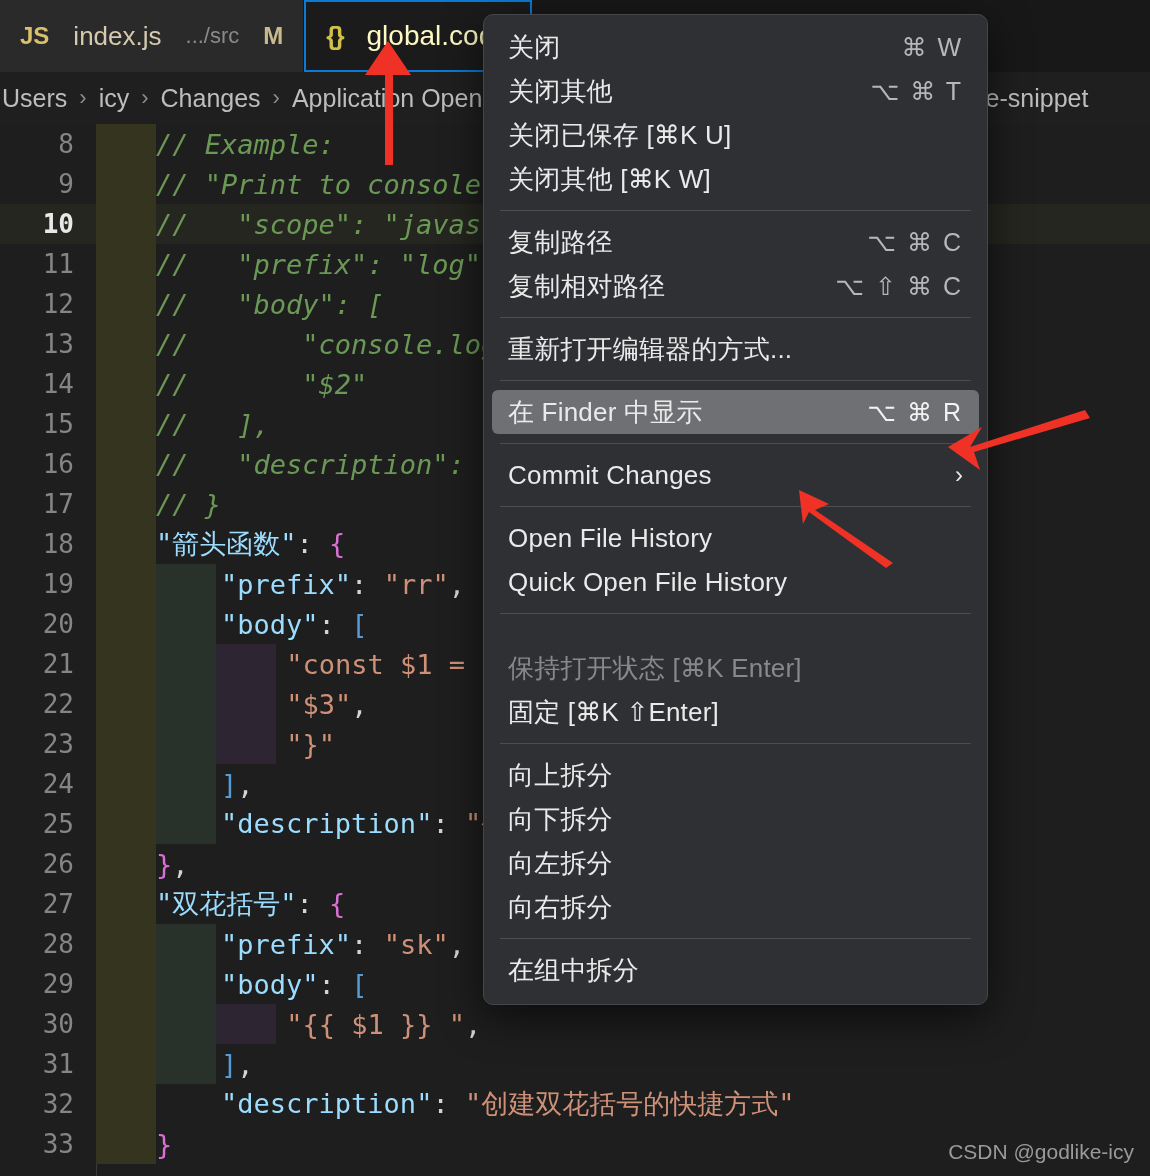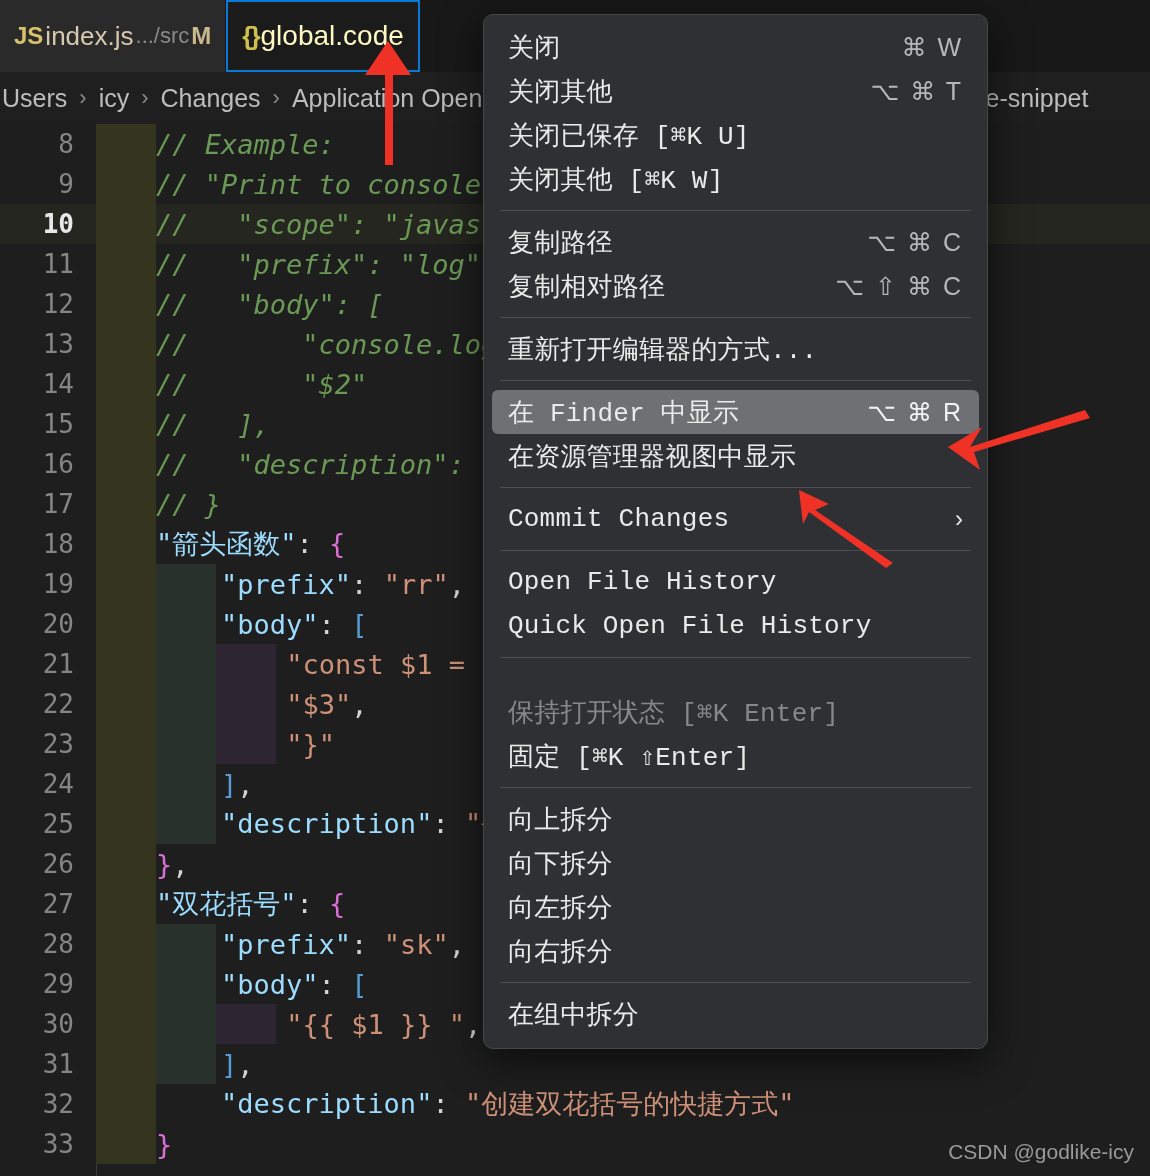"JS" .tab { gap: 2px -> 24px; padding: 0 14px -> 0 20px }
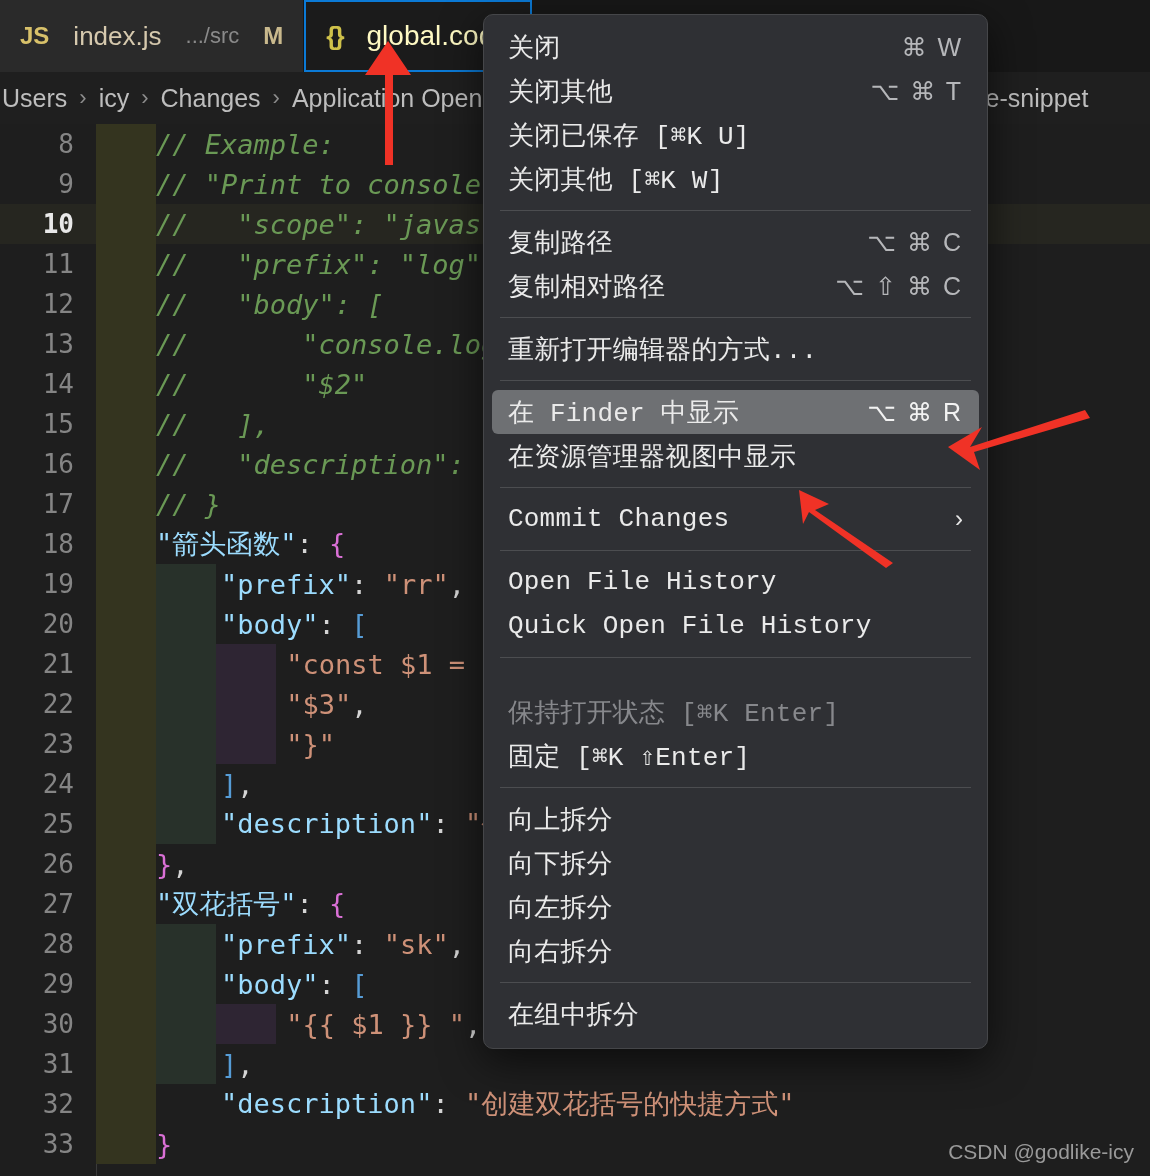"关闭" .mi .label { font-family: Liberation Mono, monospace -> none }
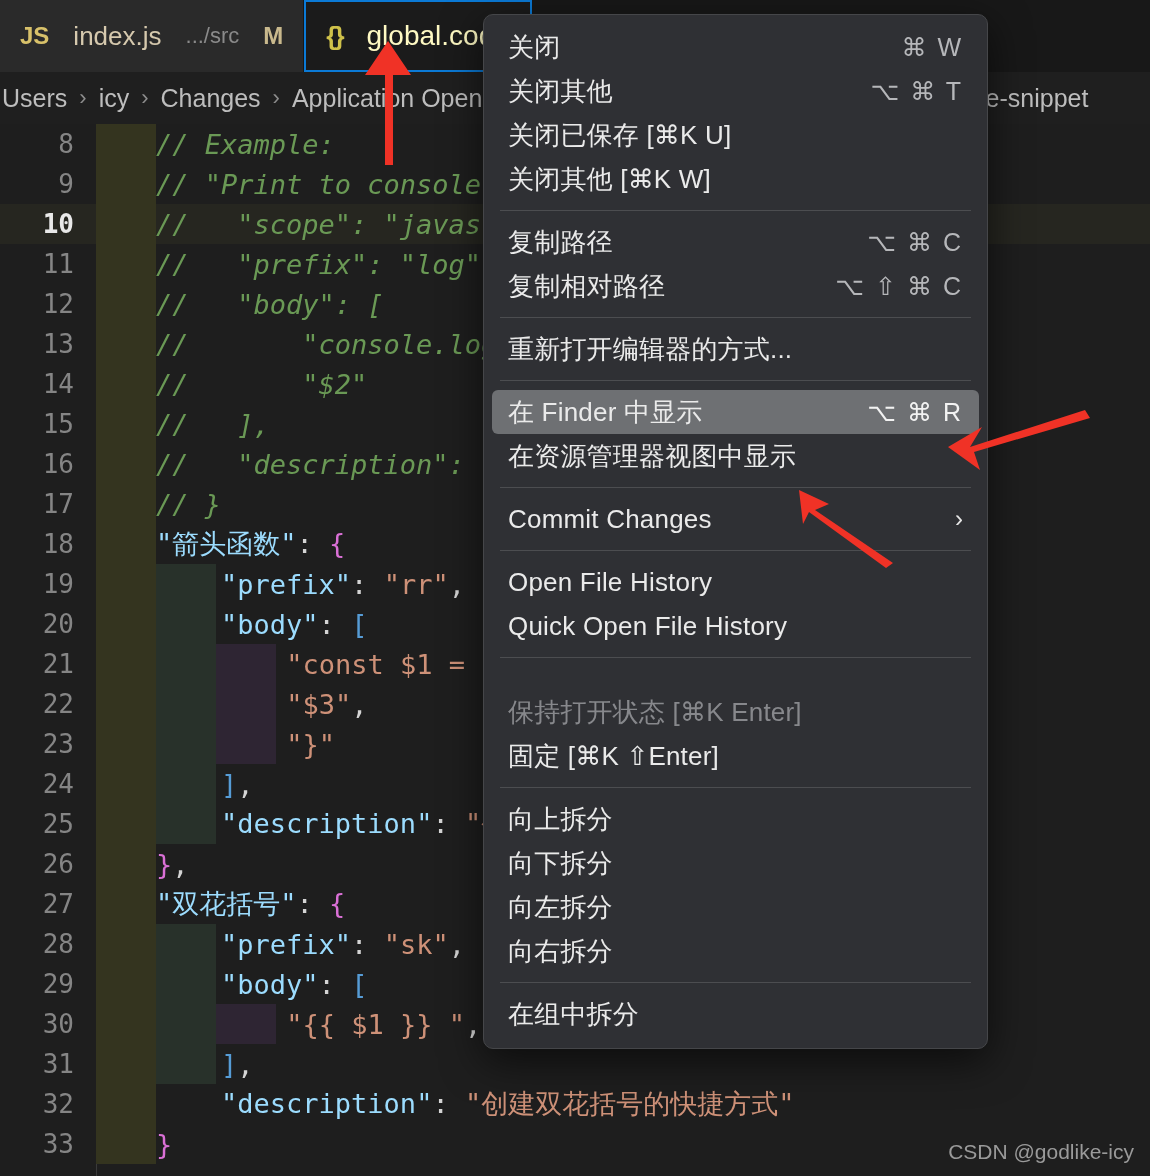"在资源管理器视图中显示" div.mi { html: <div> <span>在资源管理器视图中显示</span> </div> -> none }
